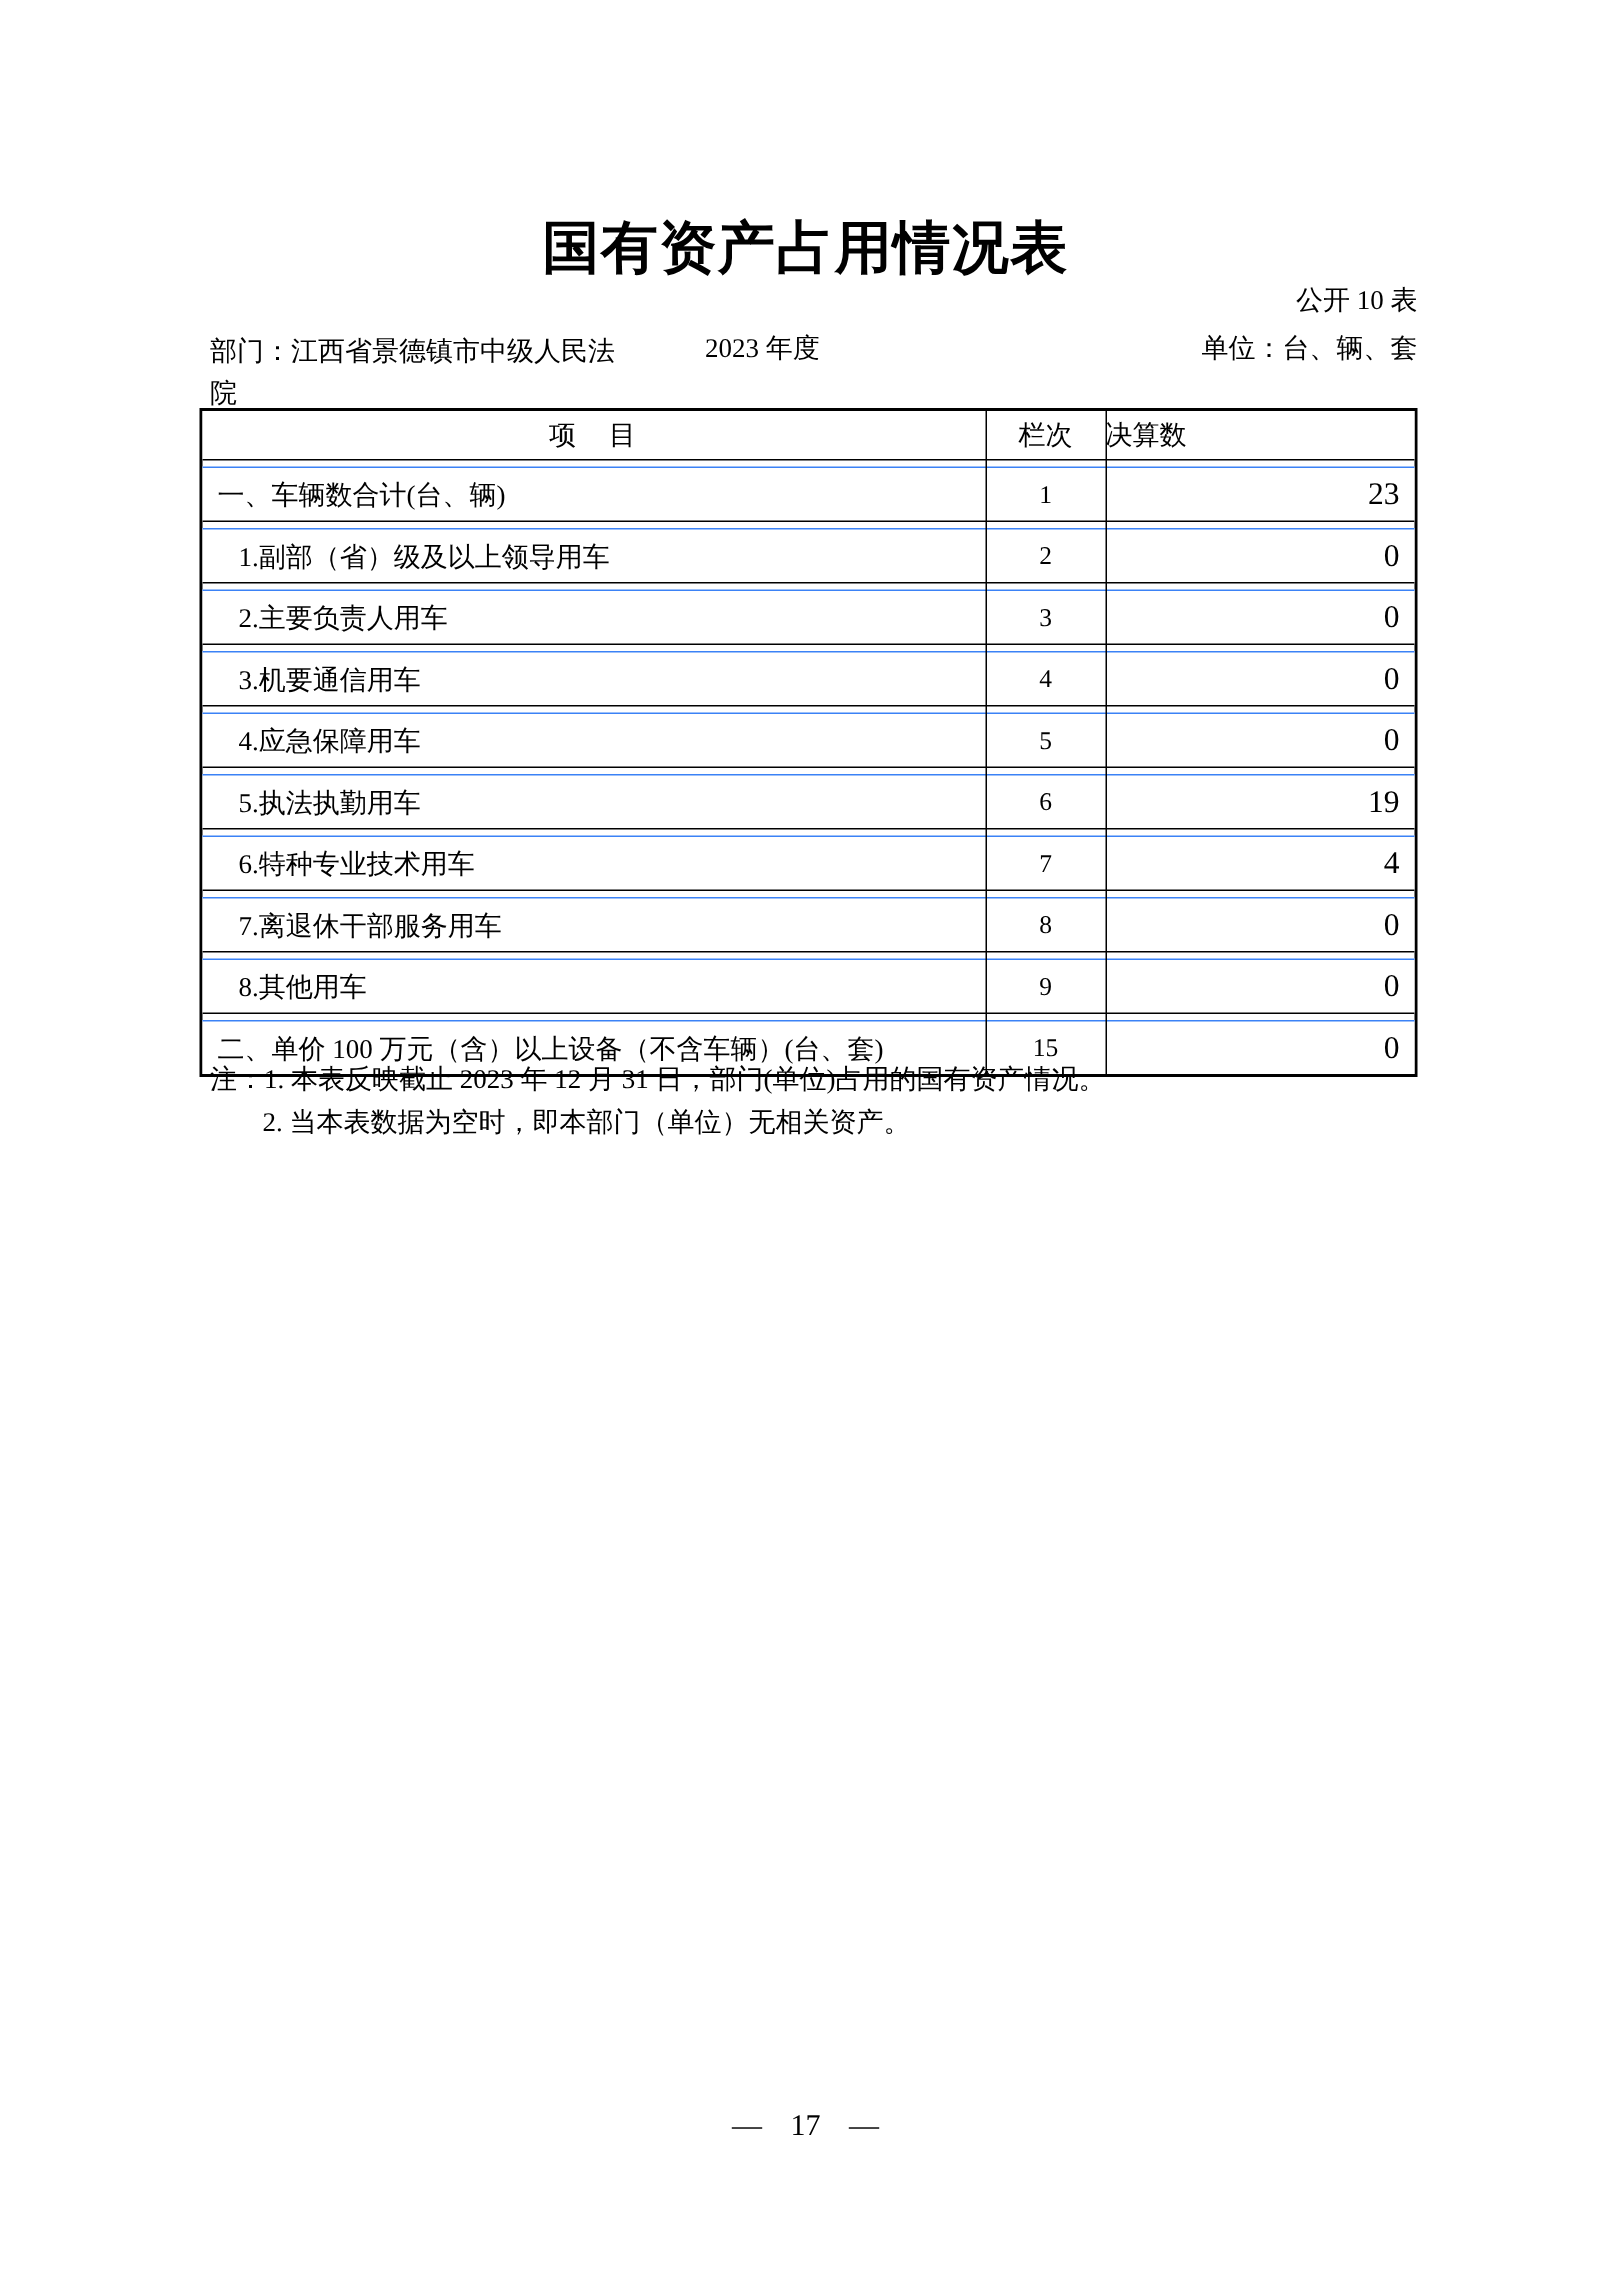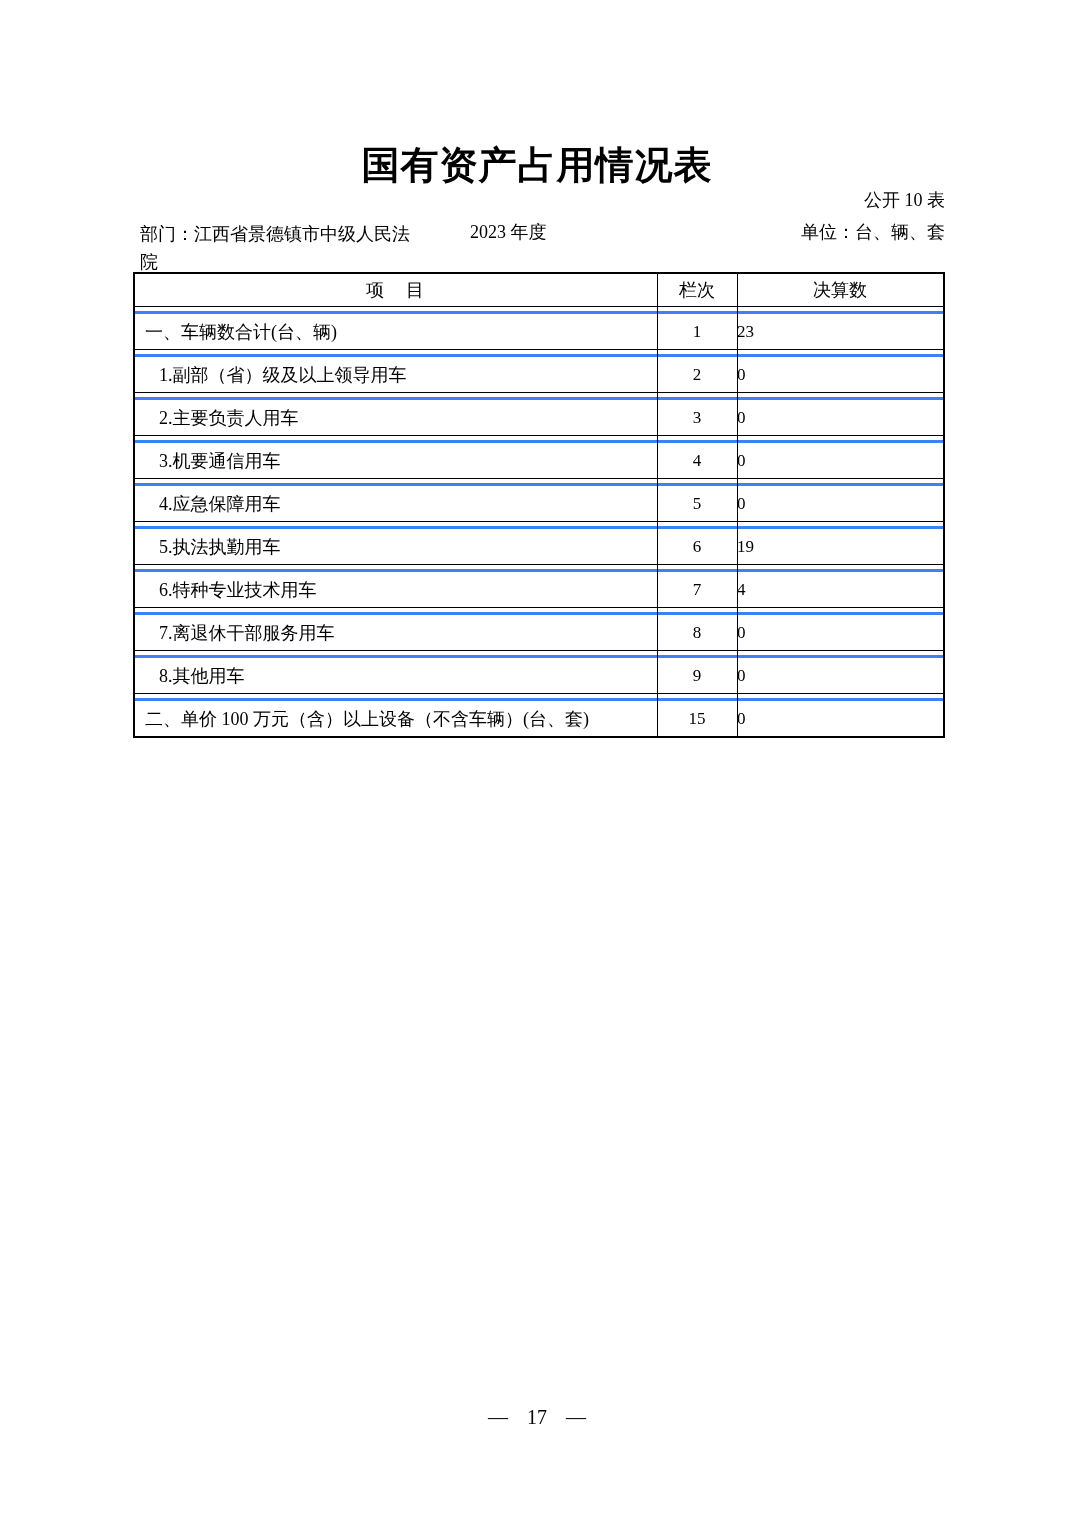"决算数" div.c3 { text-align: center -> left }
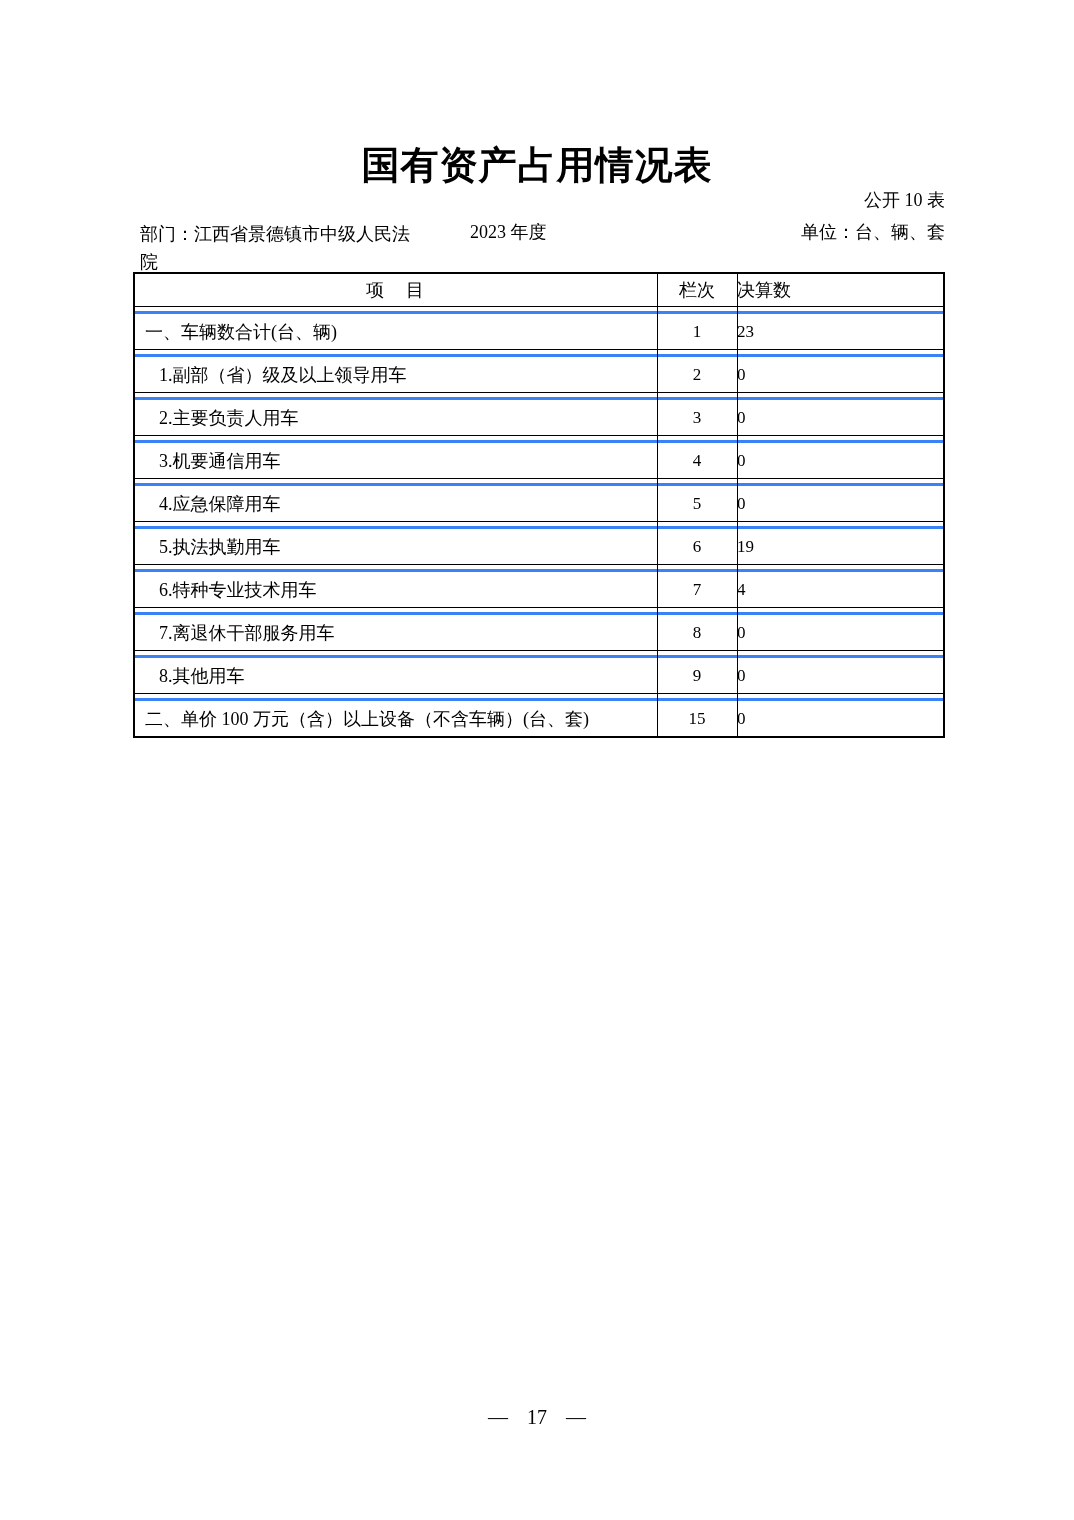"一、车辆数合计(台、辆)" .trow { border-top: 3px solid #3b82f6 -> 1px solid #3b82f6 }
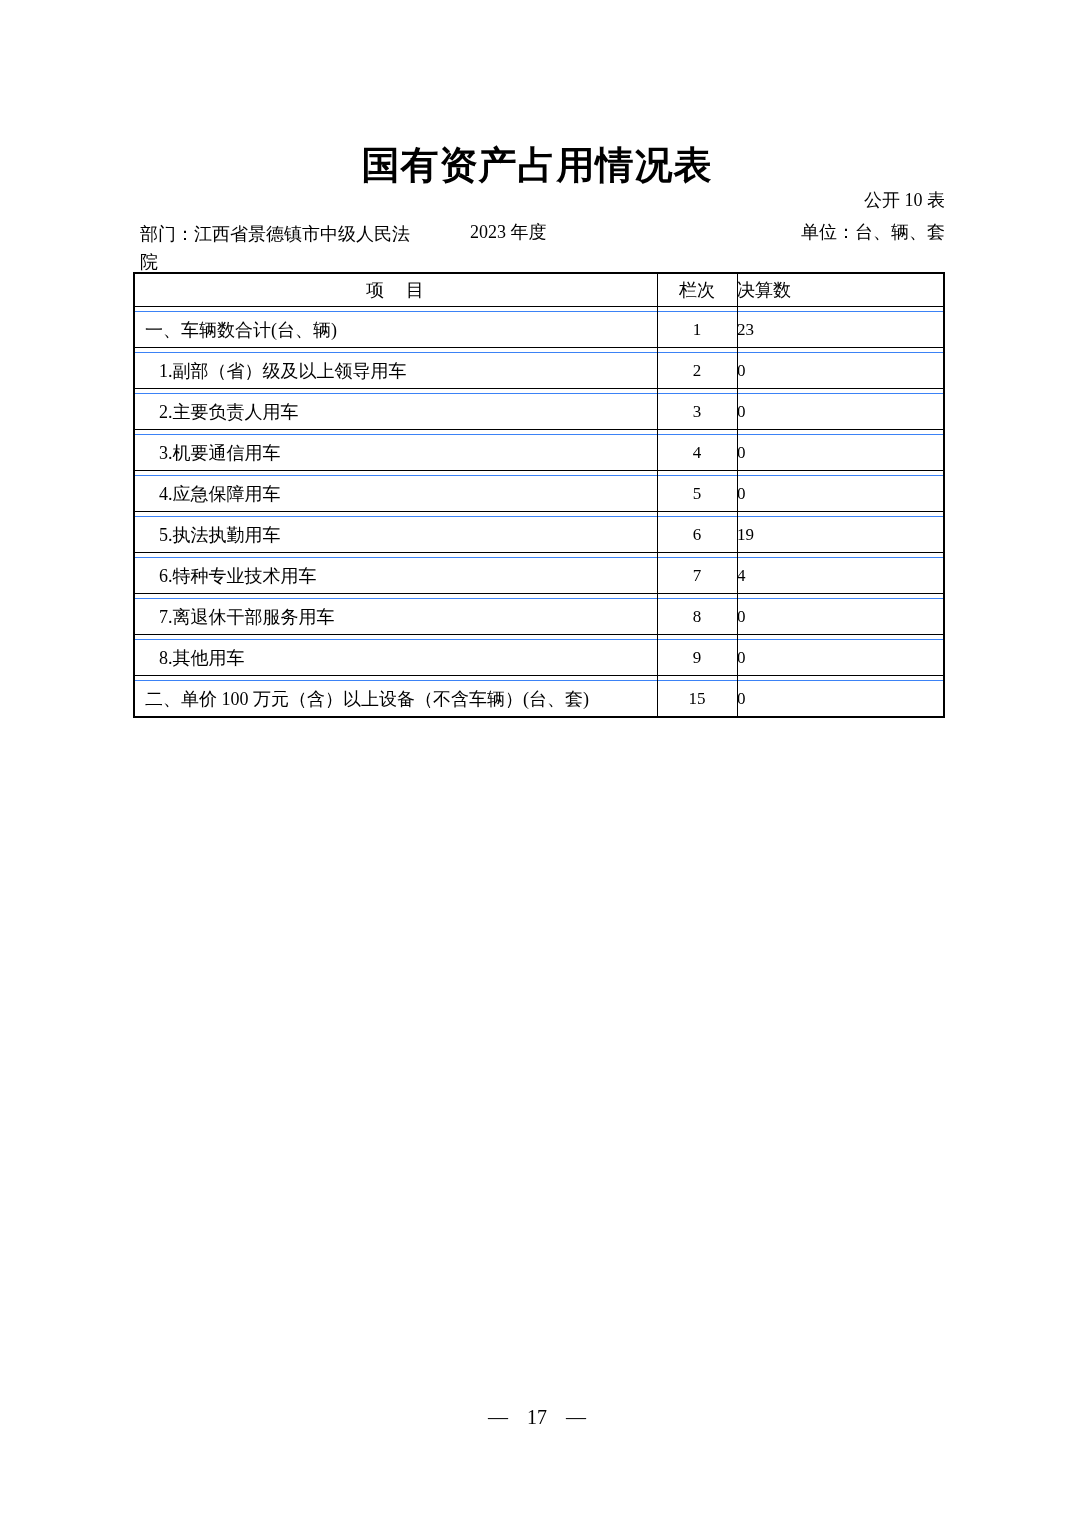"23" .c3 { font-size: 17px -> 21px; text-align: left -> right }
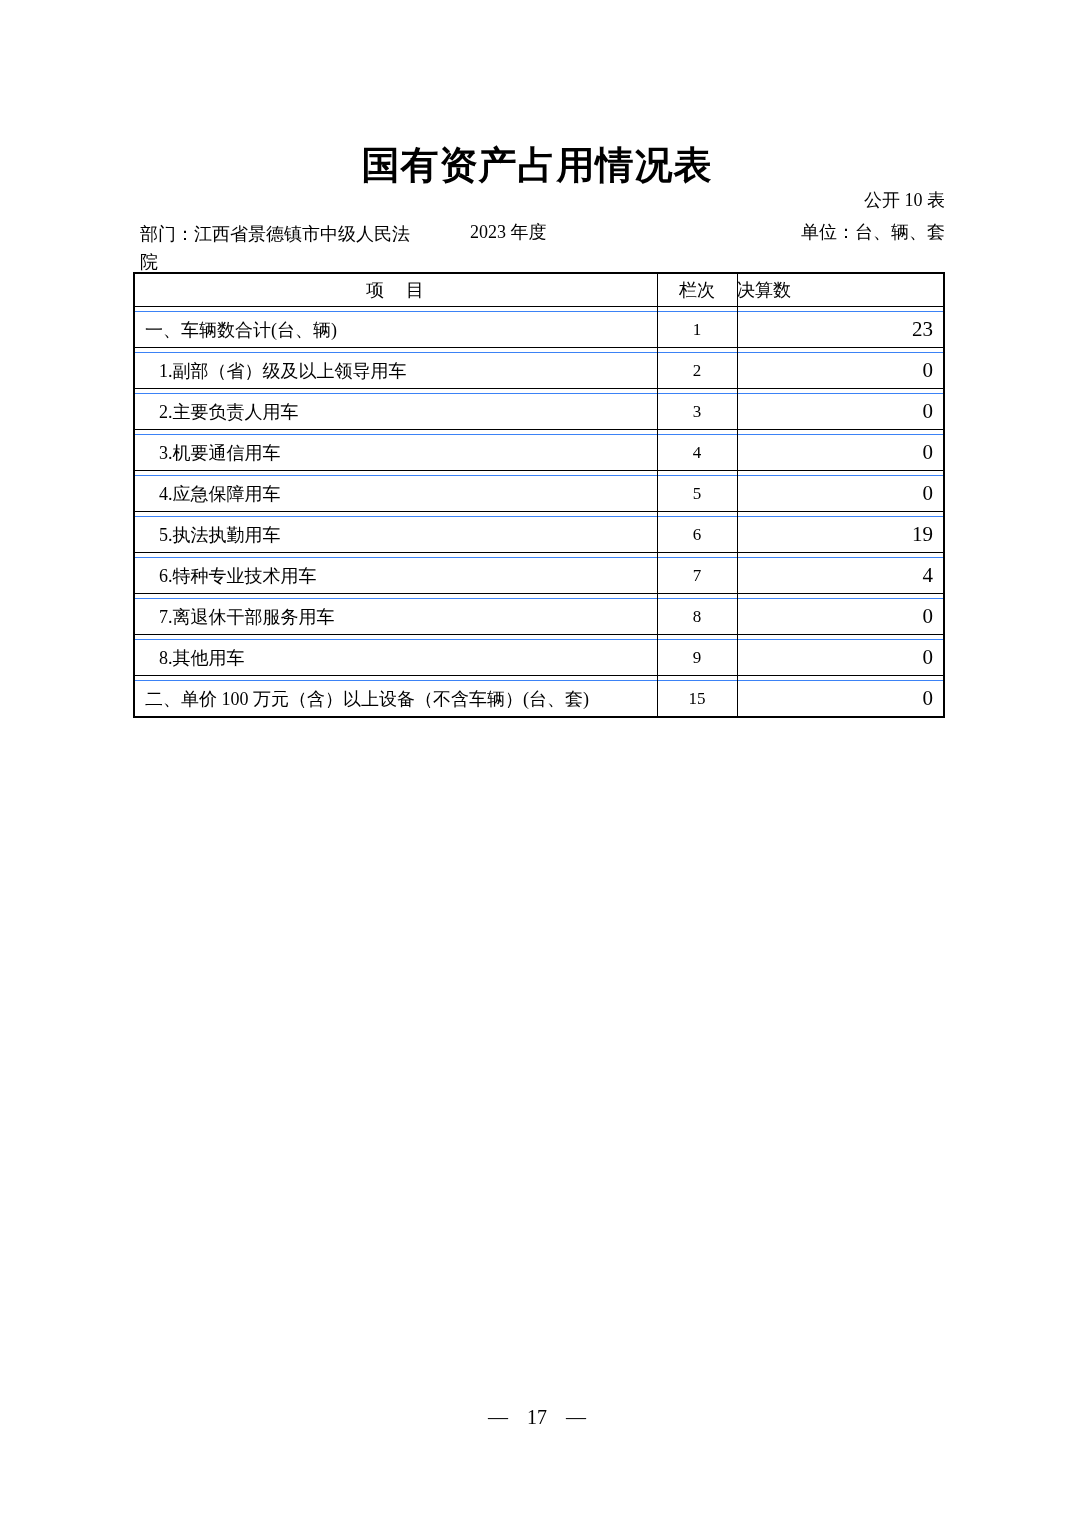"注：1. 本表反映截止 2023 年 12" div.notes { html: none -> <div> <div>注：1. 本表反映截止 2023 年 12 月 31 日，部门(单位)占用的国有资产情况。</div> <div>2. 当本表数据为空时，即本部门（单位）无相关资产。</div> </div> }
